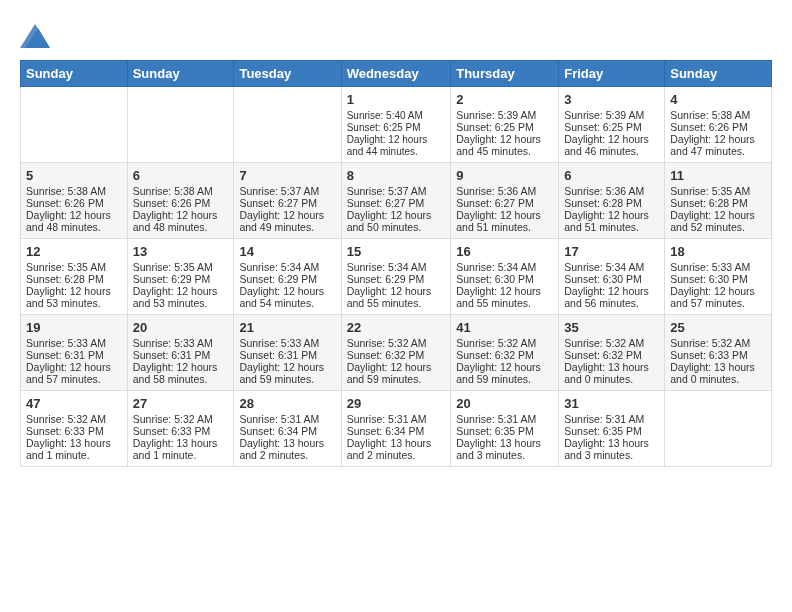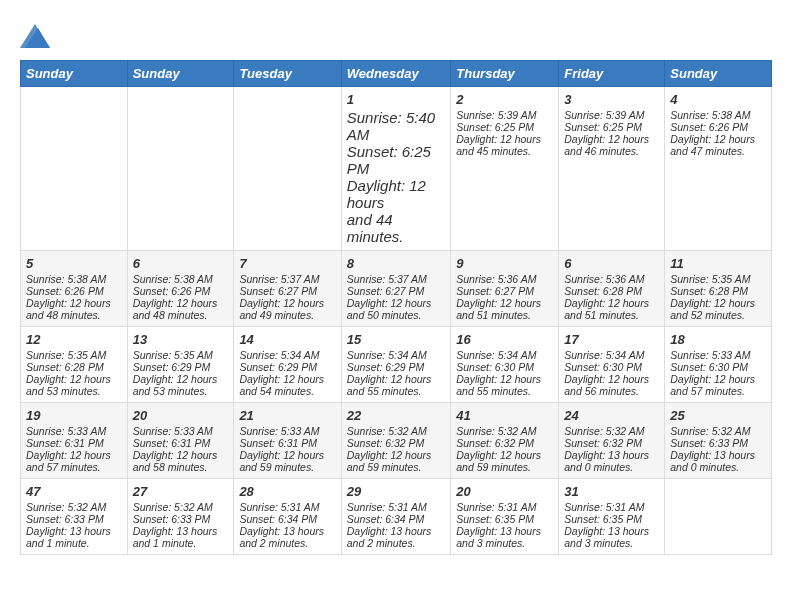"Sunday" .calendar { font-style: italic -> none }
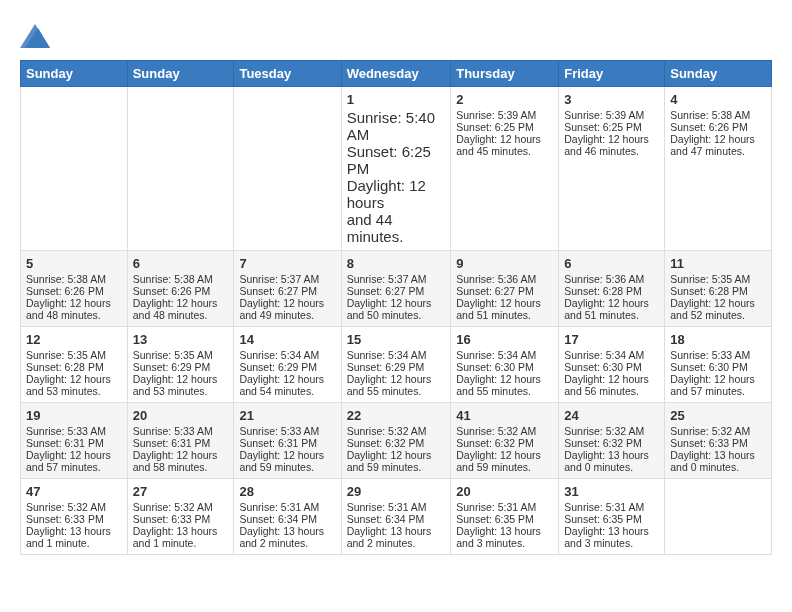"Sunrise: 5:40 AM" span { font-size: 15px -> 10px }
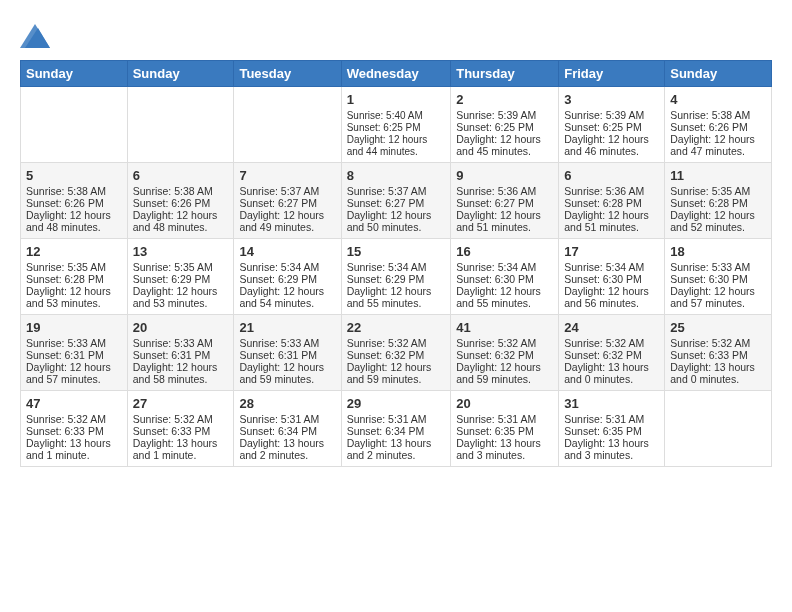"24" span.day-num { text: 24 -> 35 }
